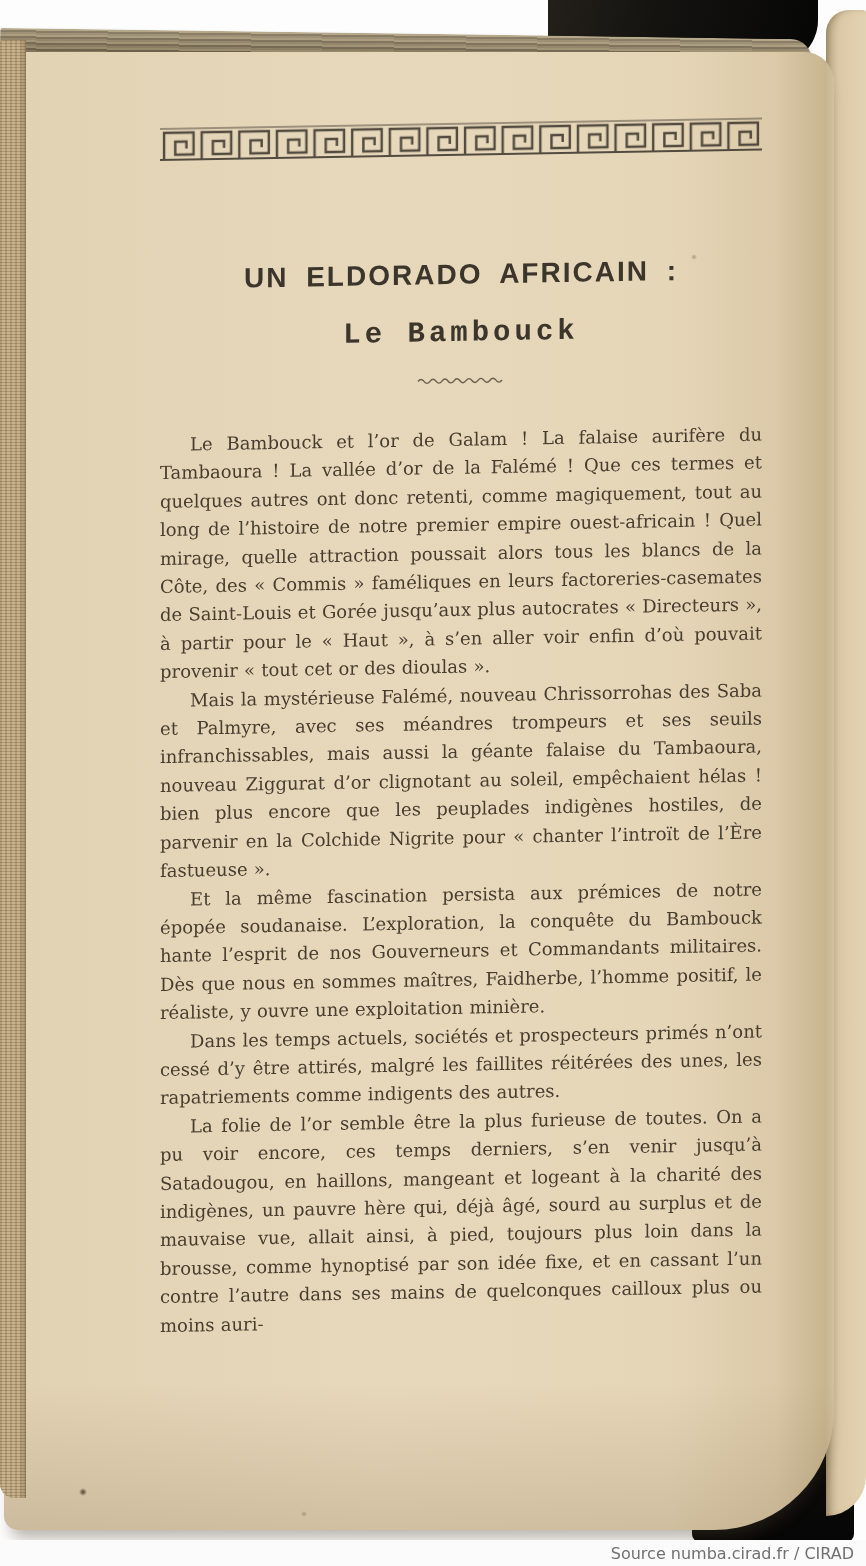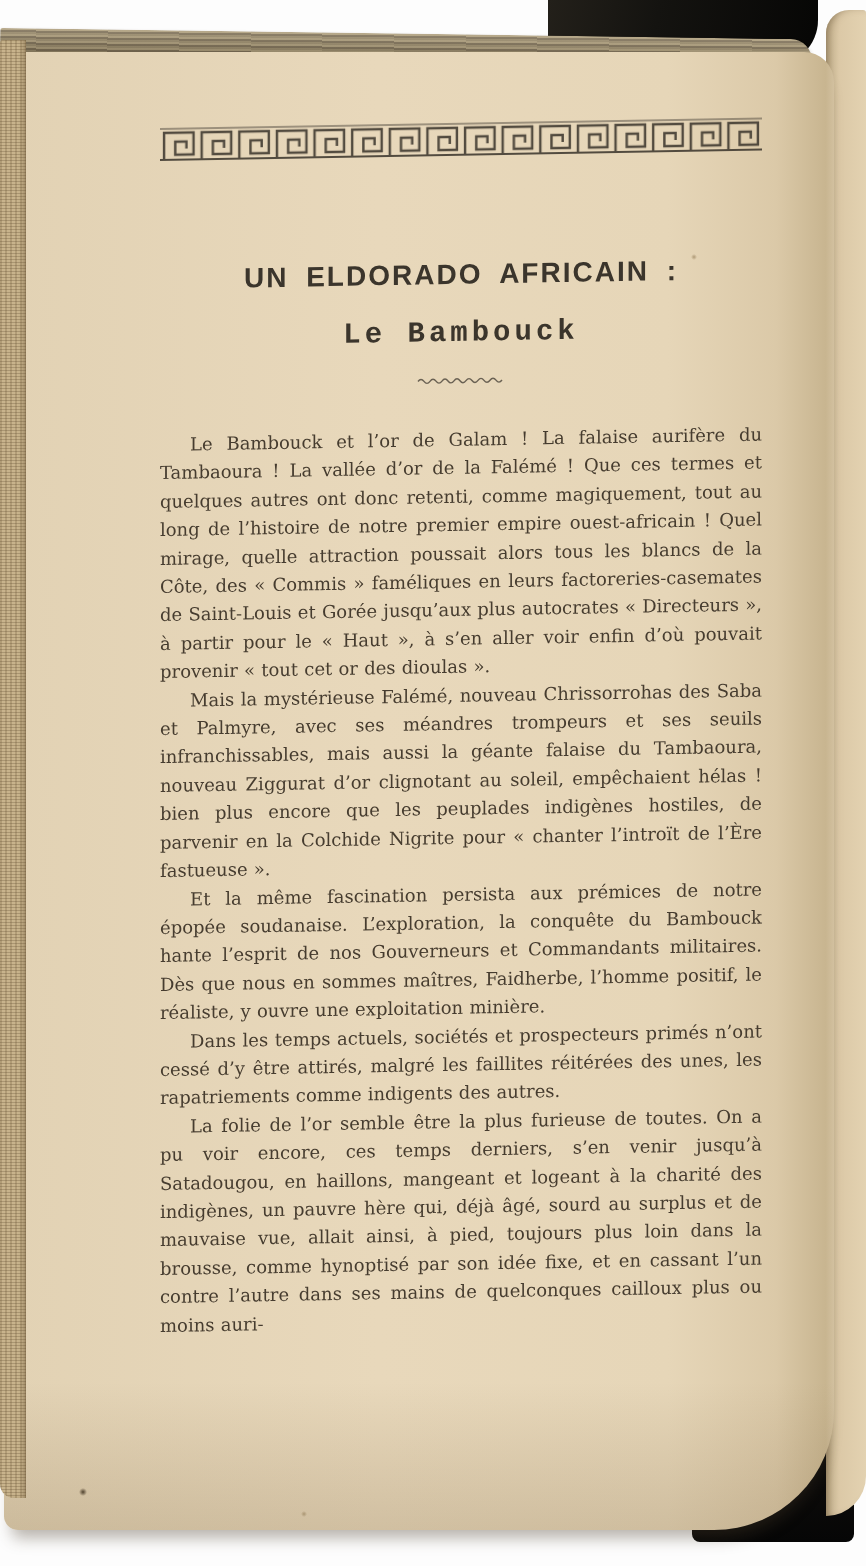"Source numba.cirad.fr / CIRAD" div.footer { html: none -> <div> <span>Source numba.cirad.fr / CIRAD</span> </div> }
